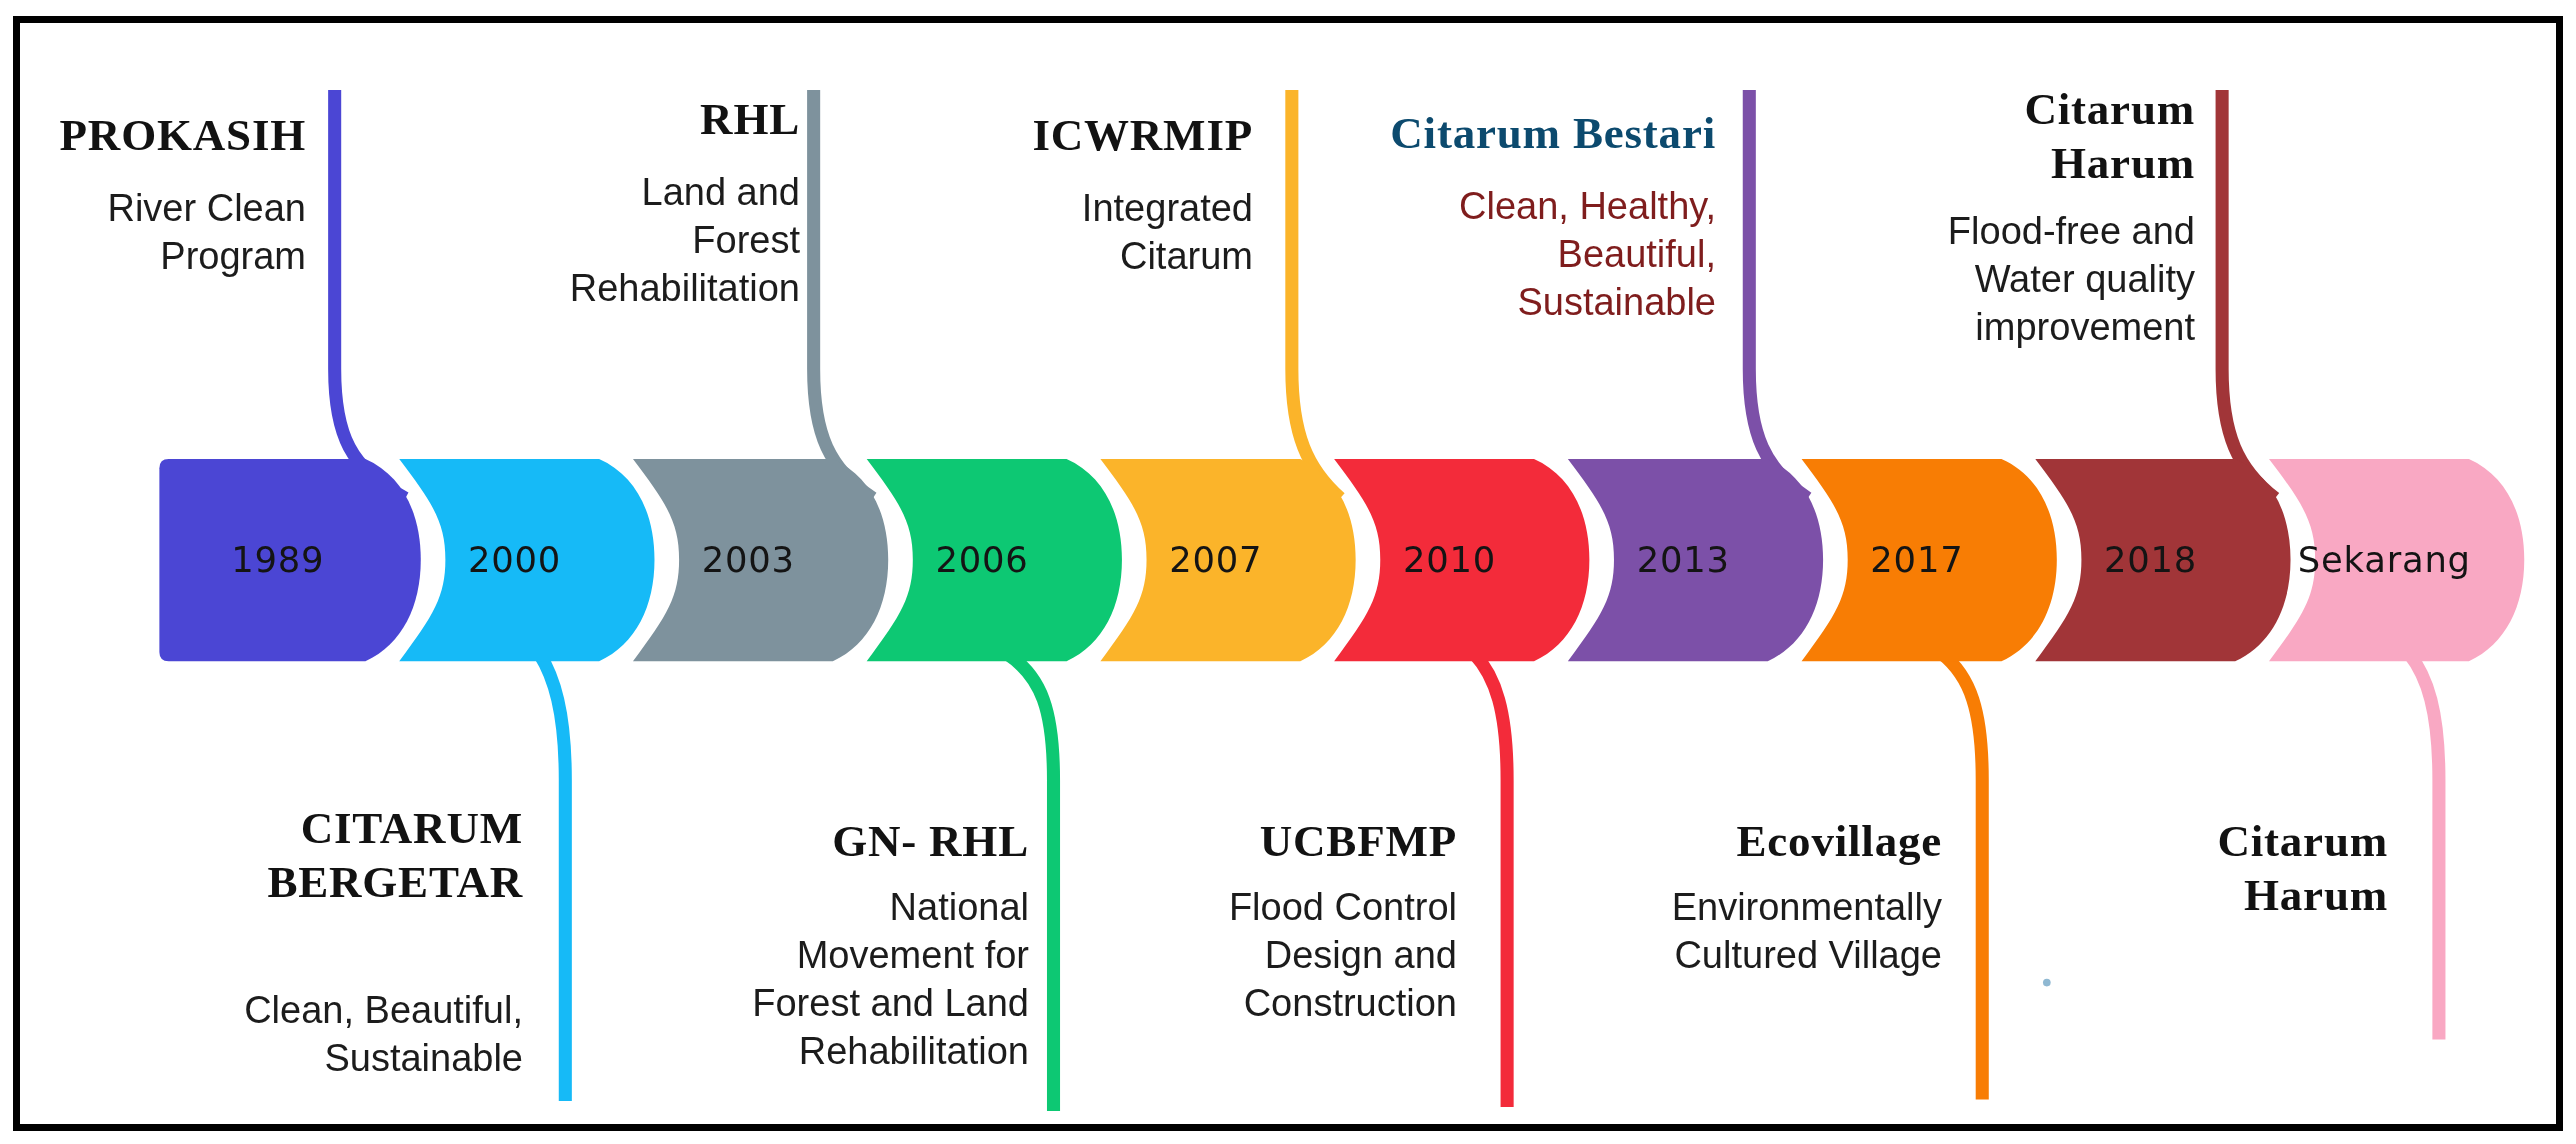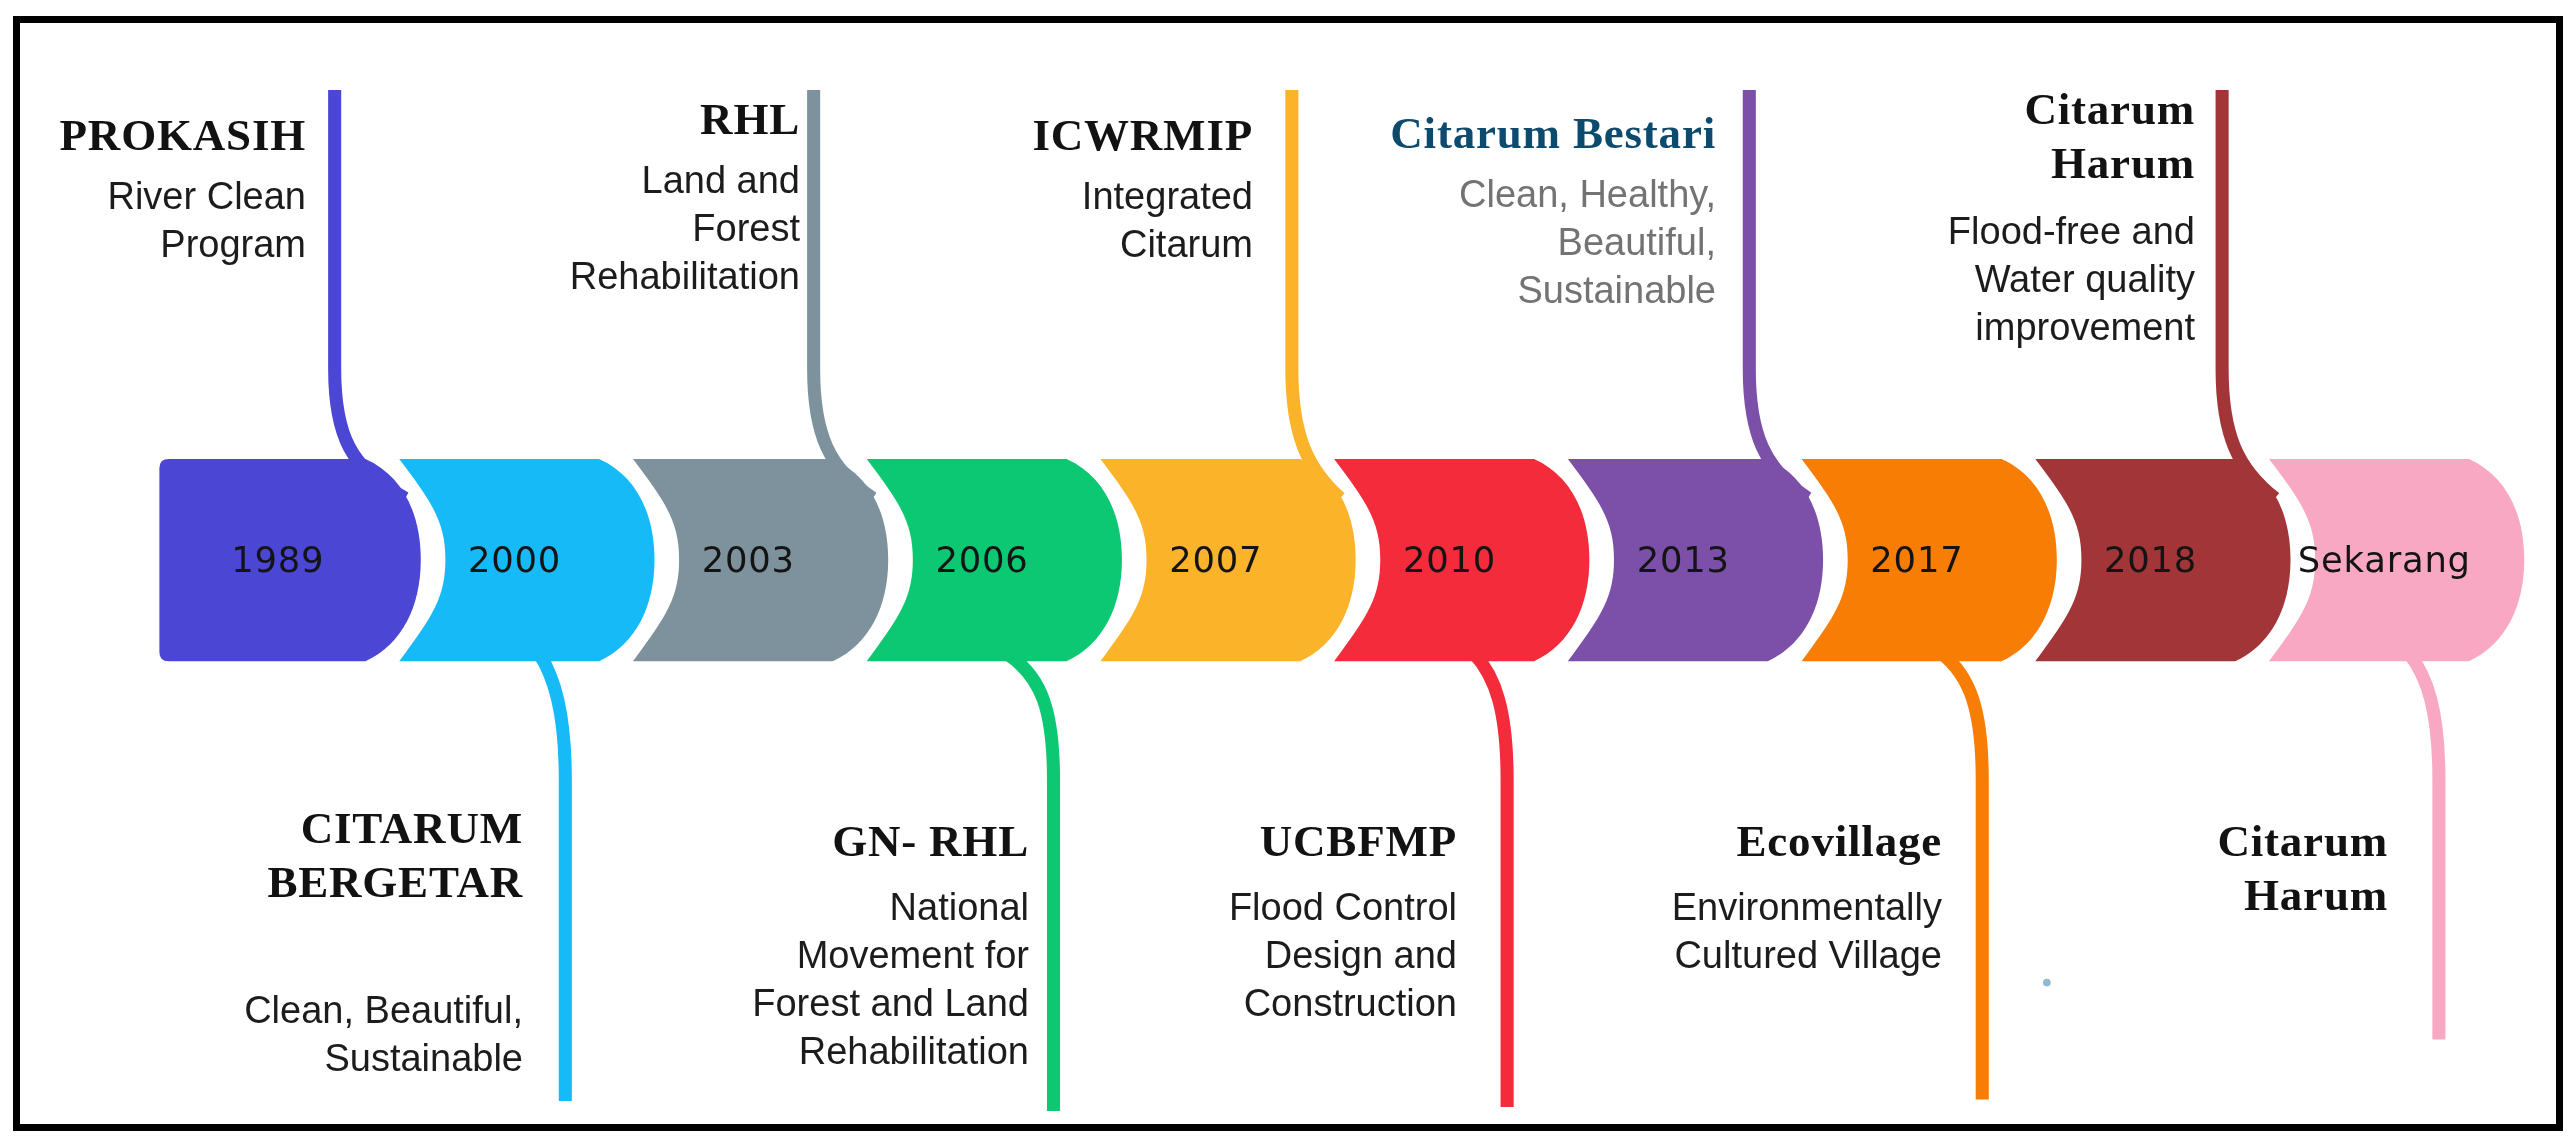"River Clean" .gap-sm { margin-top: 10px -> 22px }
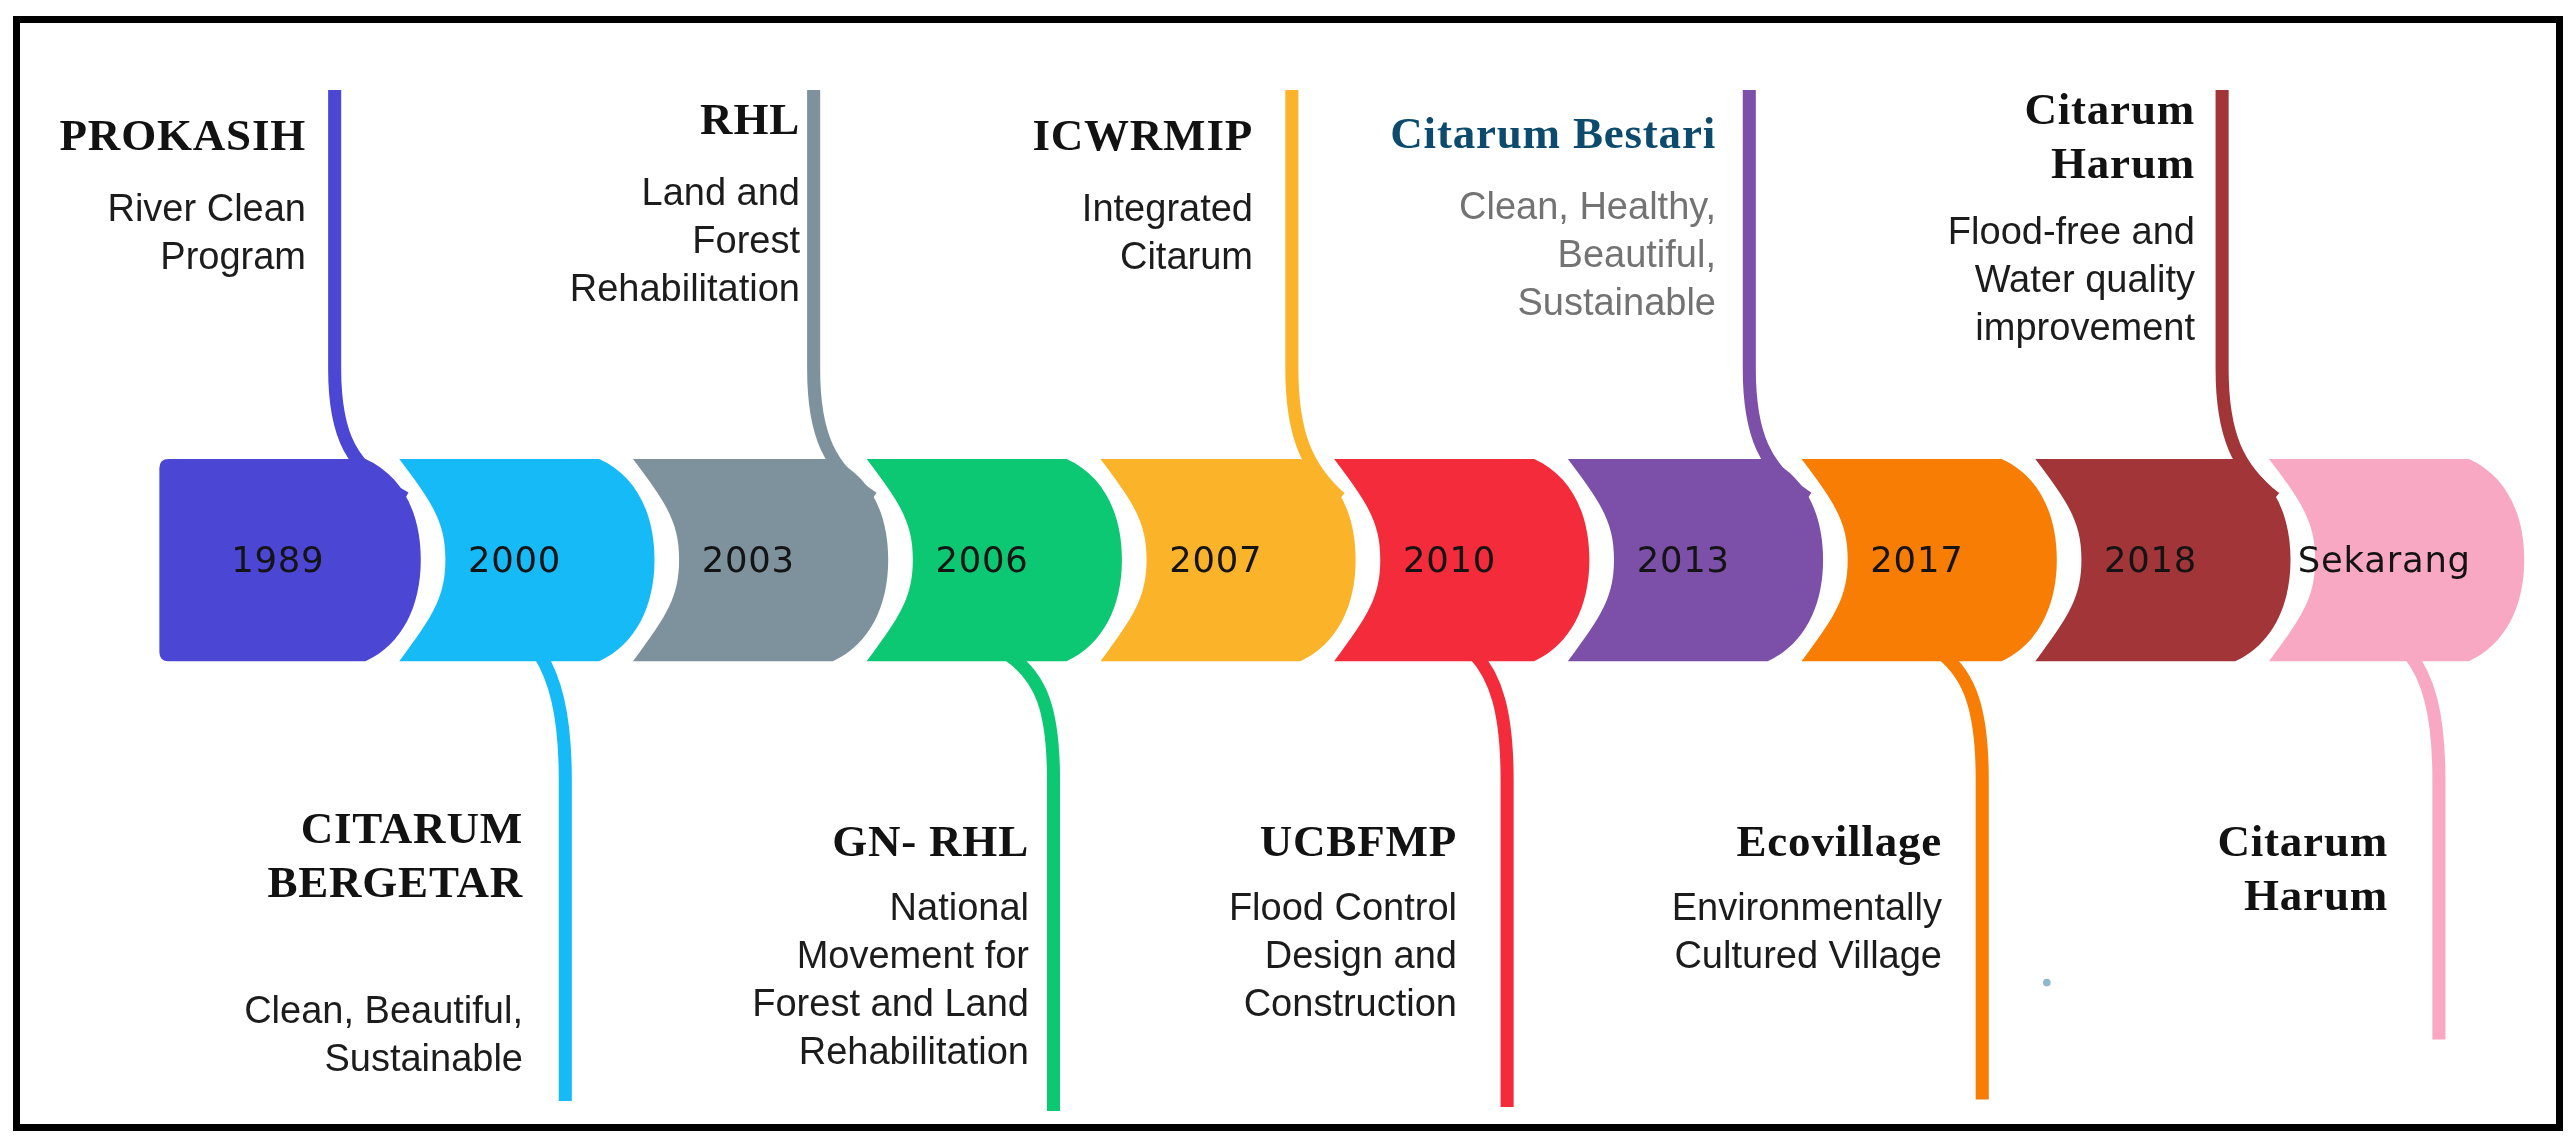"Clean, Healthy," div.ldesc { color: #737373 -> #7f1d1d }
